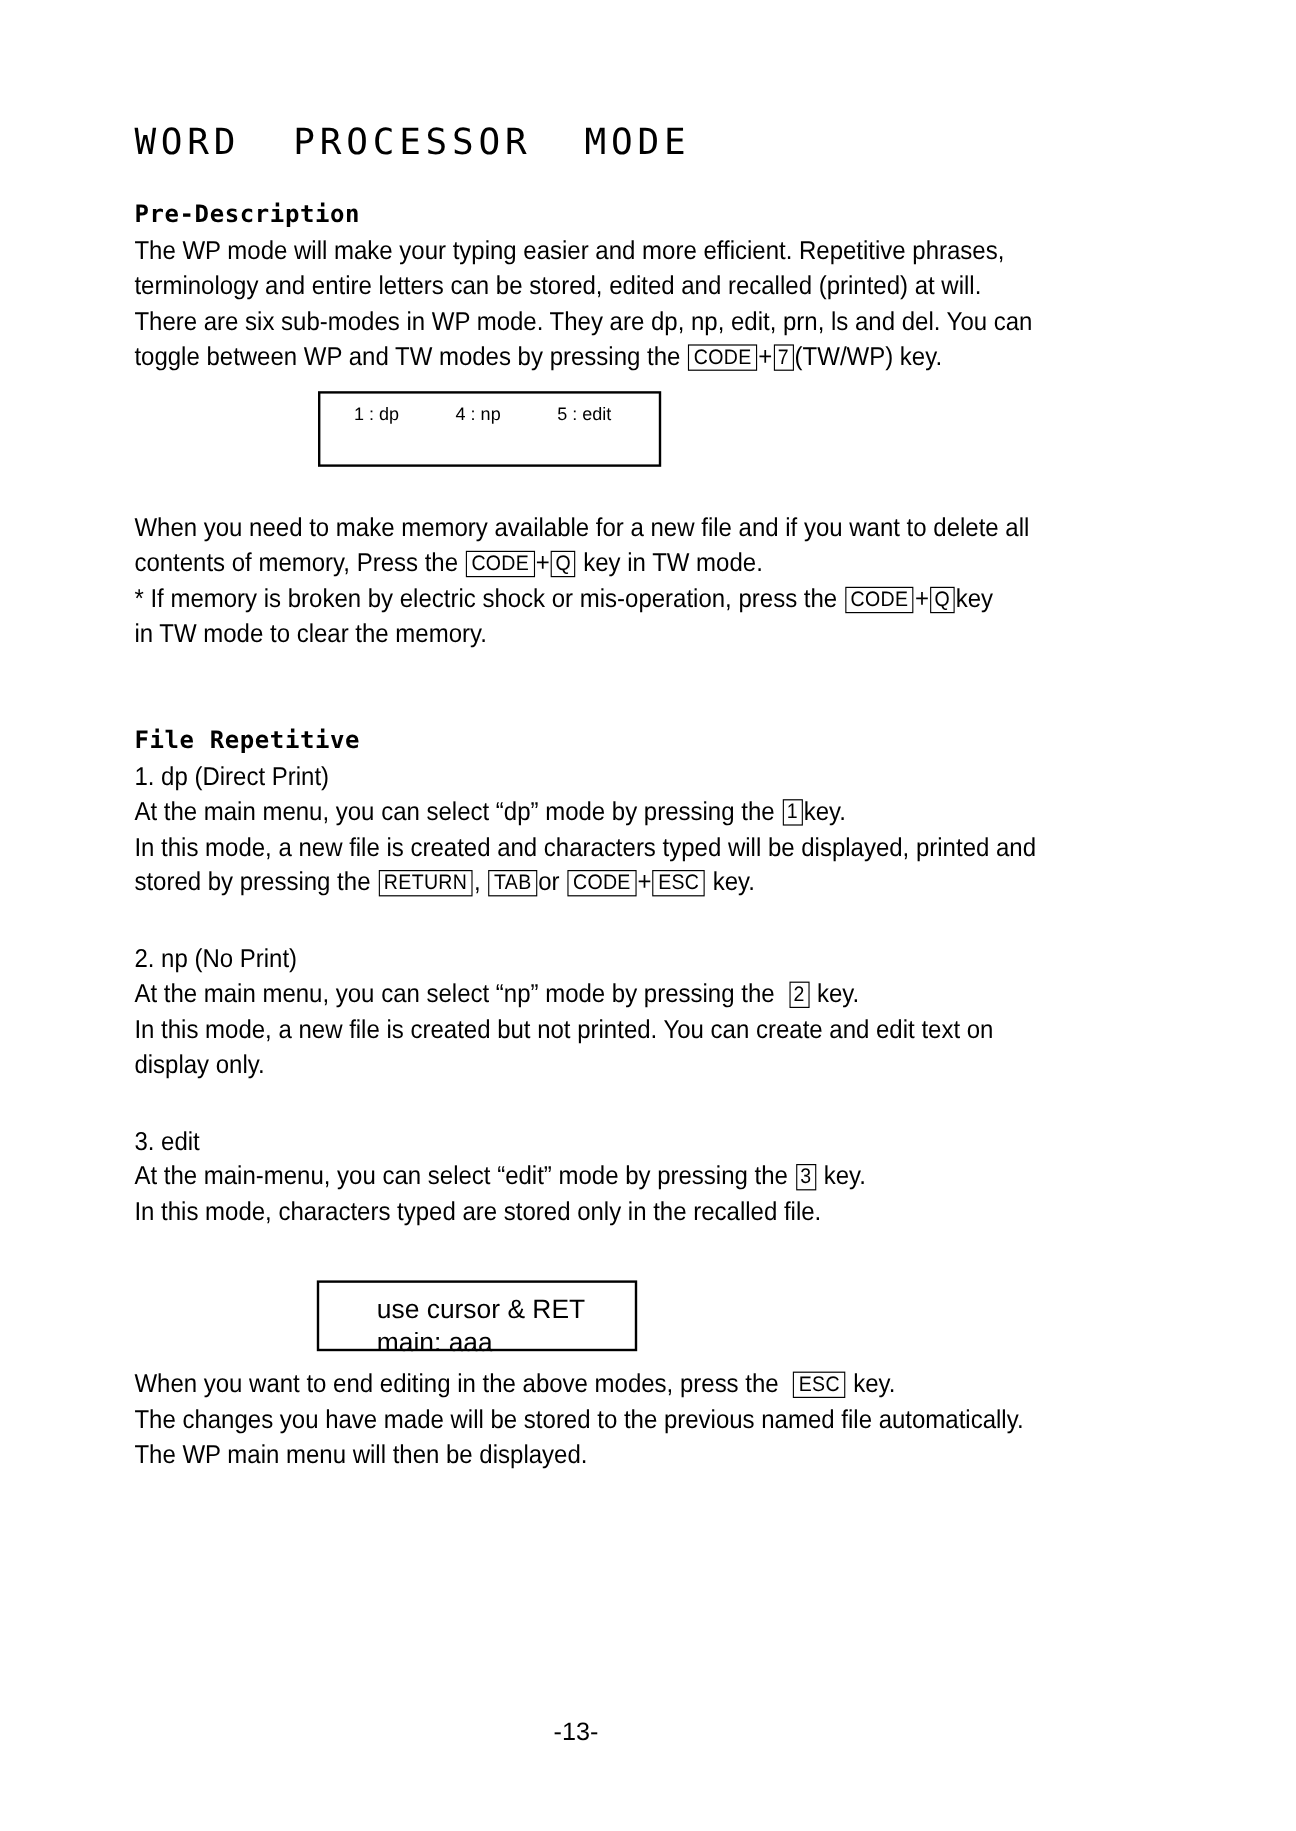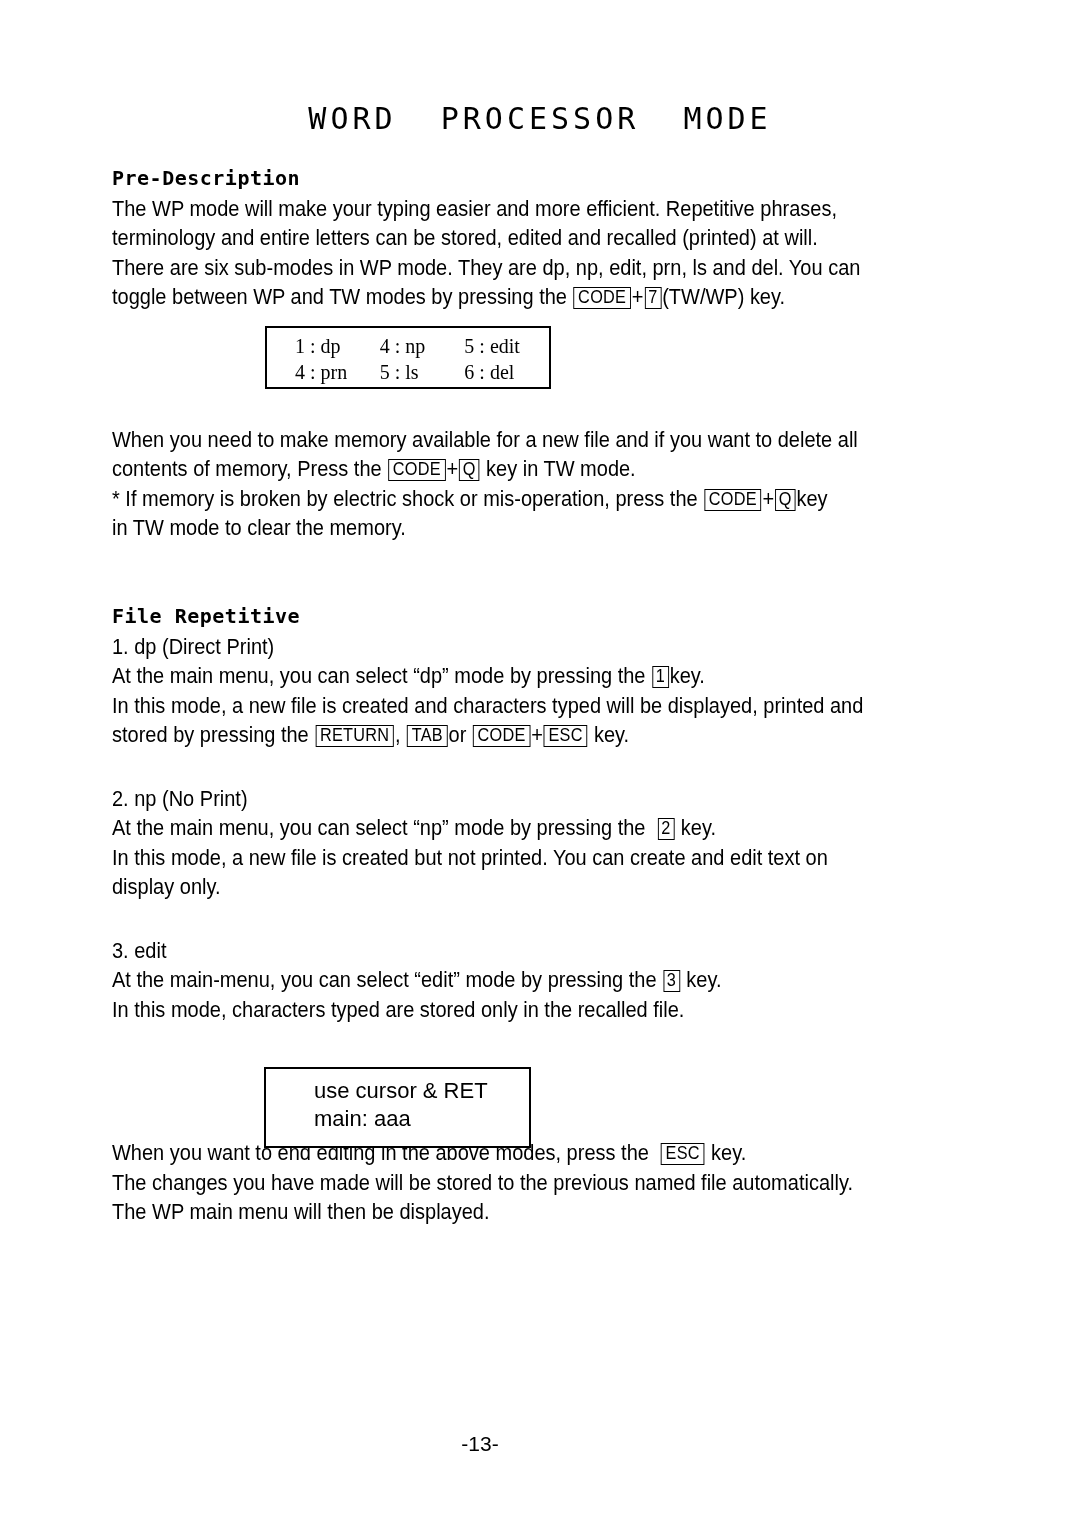"WORD PROCESSOR MODE" .doc-title { text-align: center -> none }
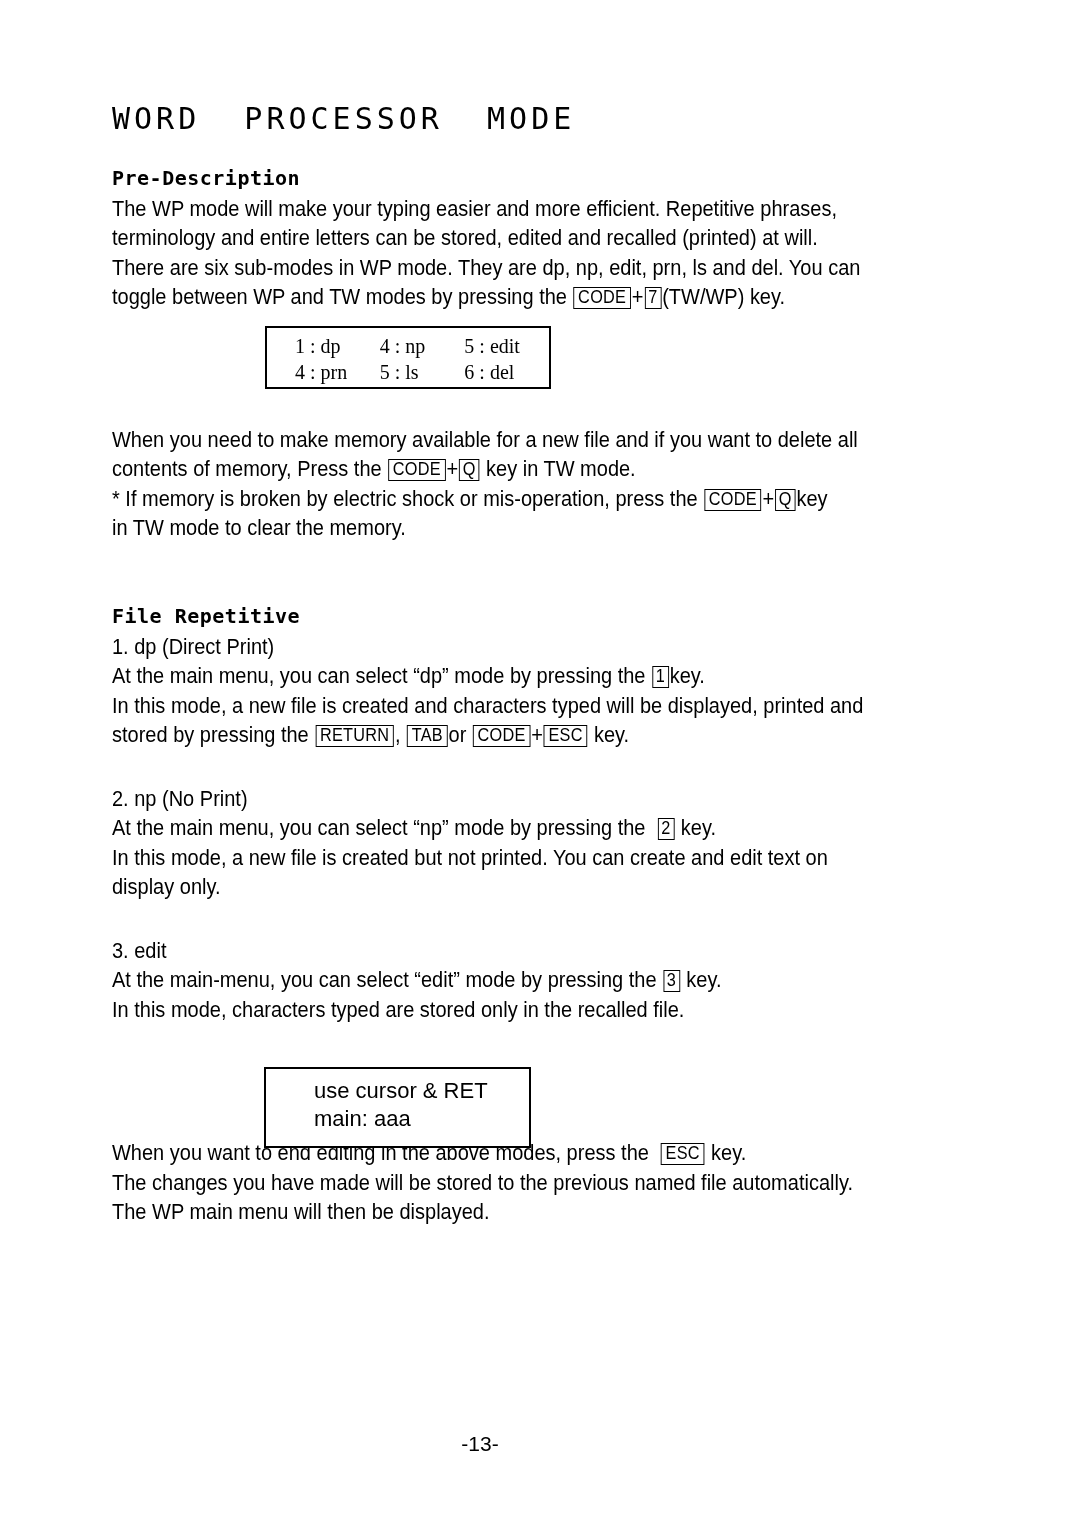"1 : dp" .lcd-menu-row { font-family: Liberation Serif, serif -> Liberation Sans, sans-serif; font-size: 20px -> 15px }
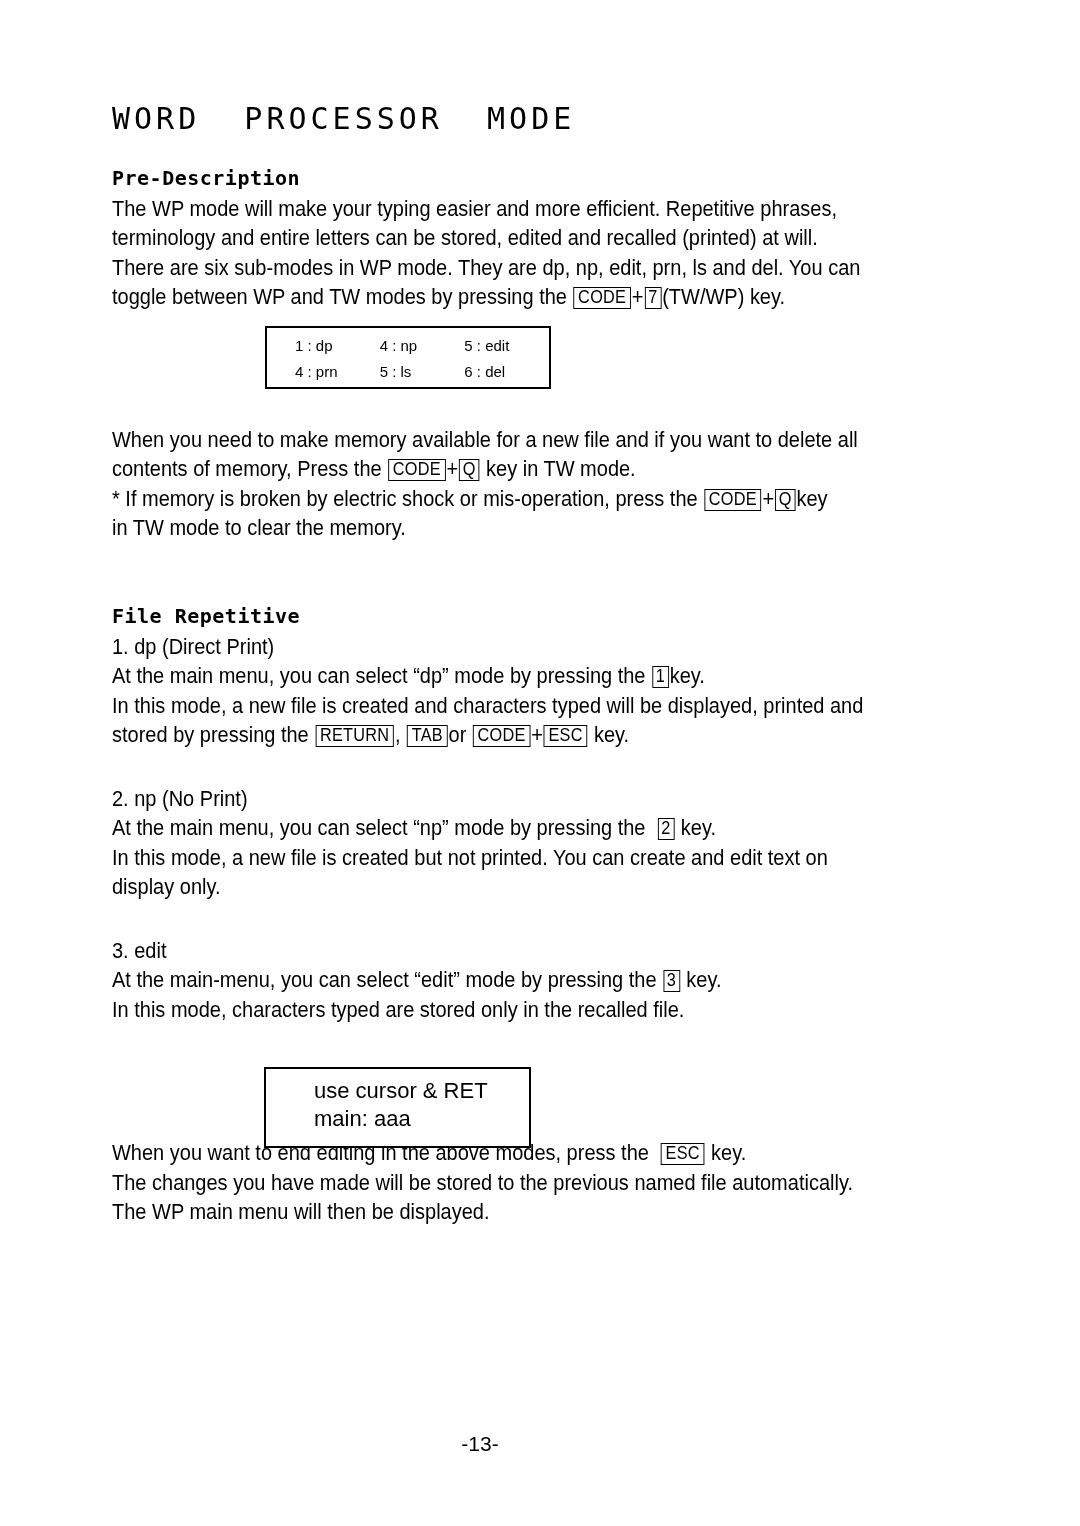"4 : prn" div.lcd-menu-row { html: <div> <span>4 : prn</span> <span>5 : ls</span> <span>6 : del</span> </div> -> none }
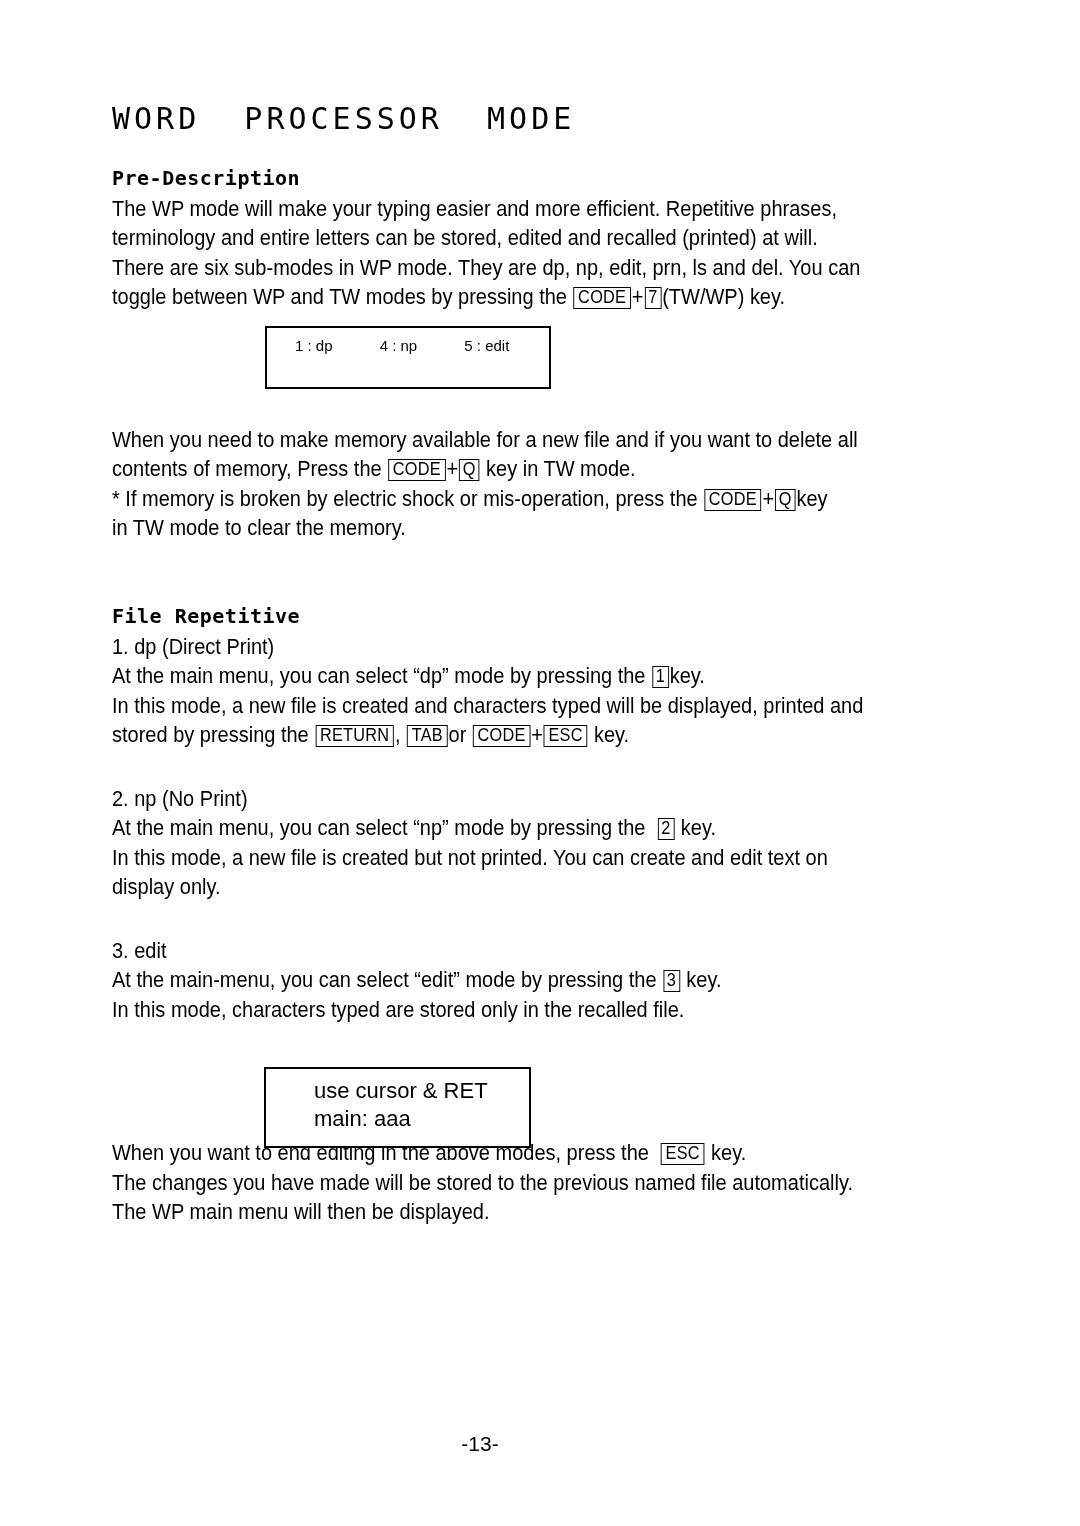"use cursor & RET" .lcd-name { height: 81px -> 59px }
